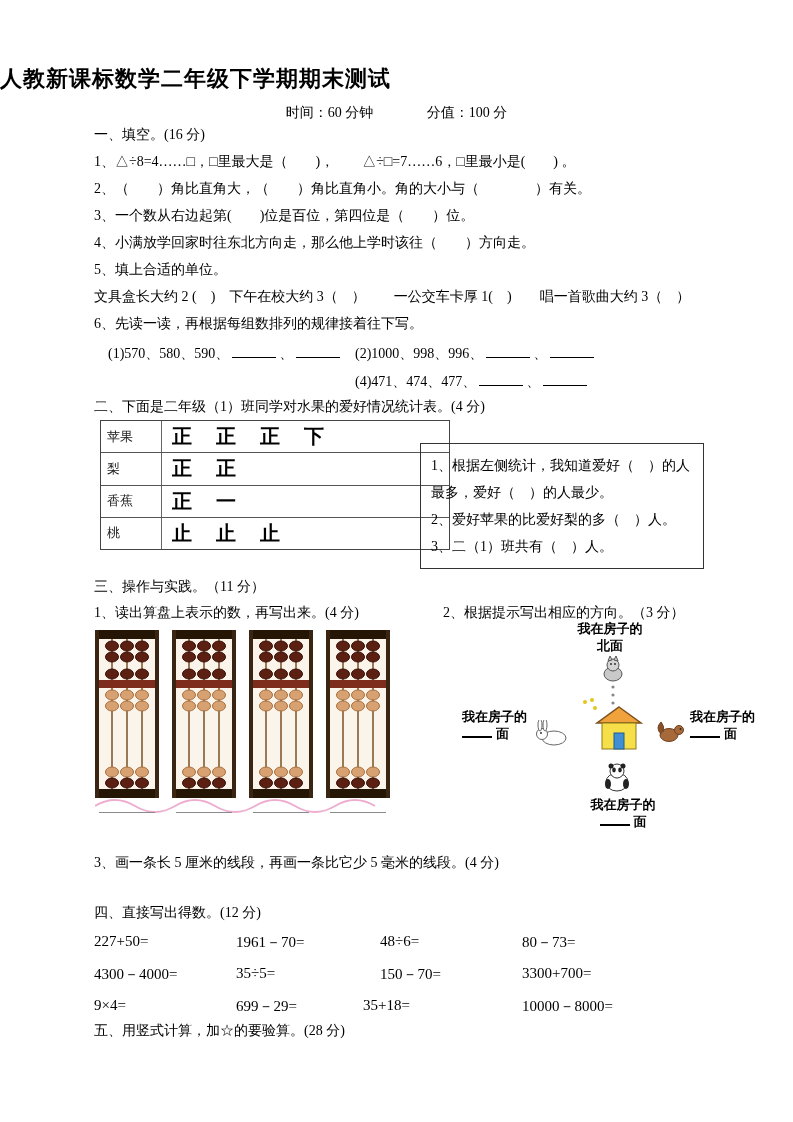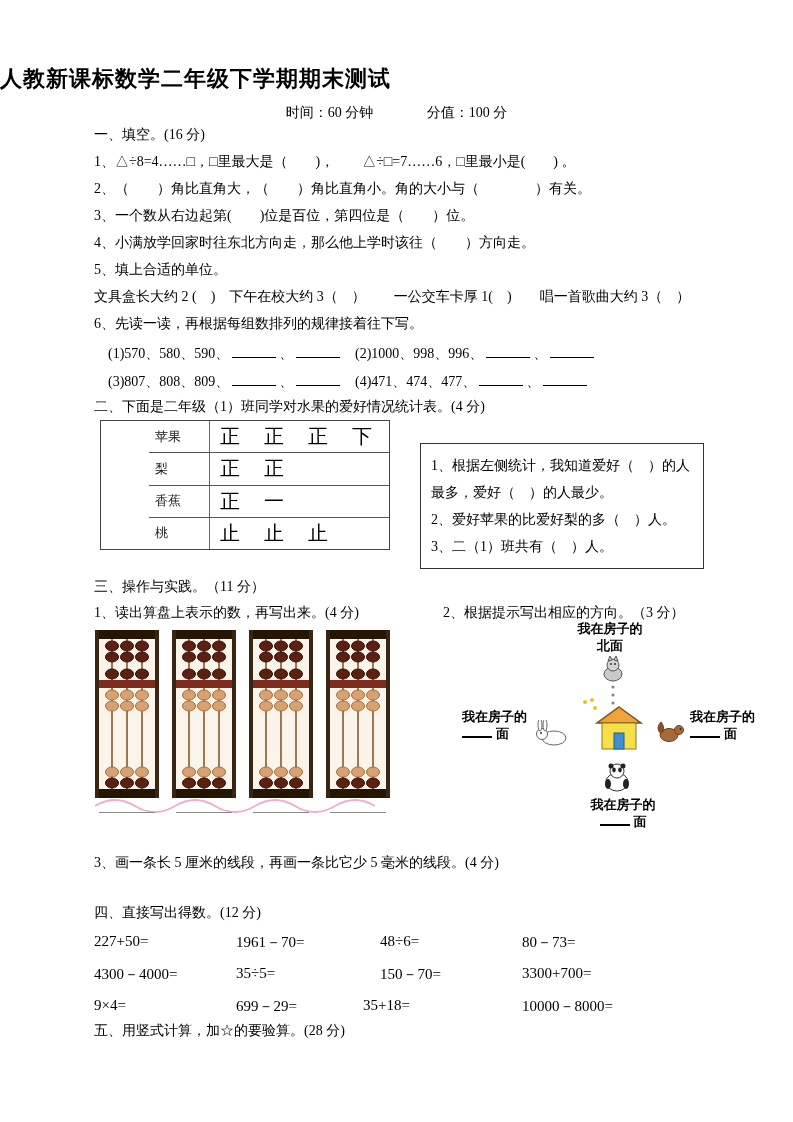"(3)807、808、809、 、" div.abs { html: <div> <span>(3)807、808、809、</span><span></span><span>、</span><span></span> </div> -> none }
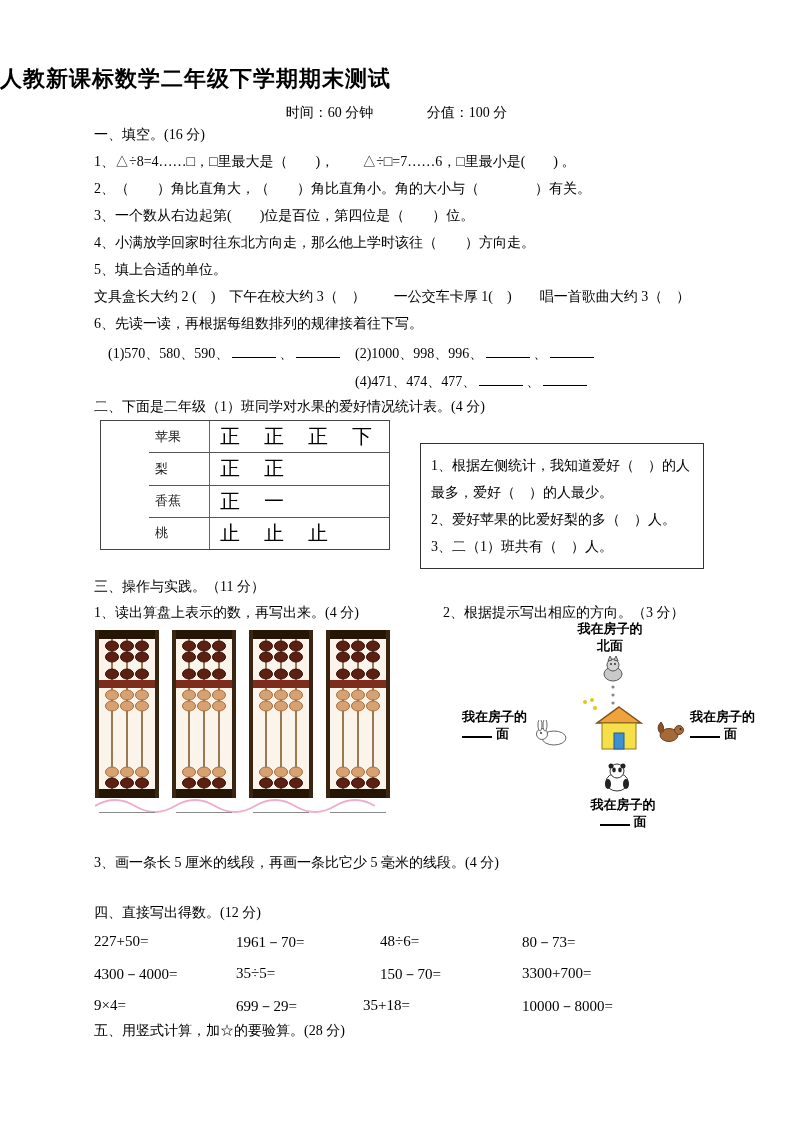"苹果" .stat-table { padding-left: 48px -> none; width: 290px -> 350px }
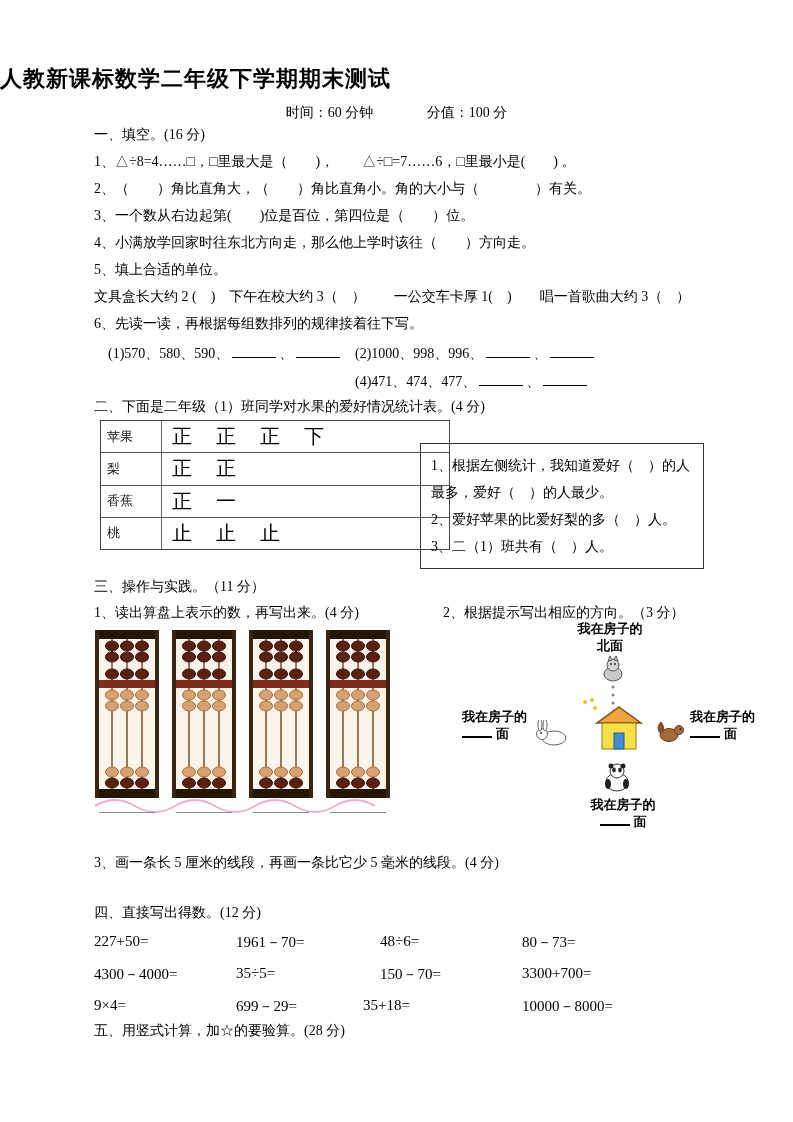"正 正 正 下" .ttally { font-weight: normal -> bold }
